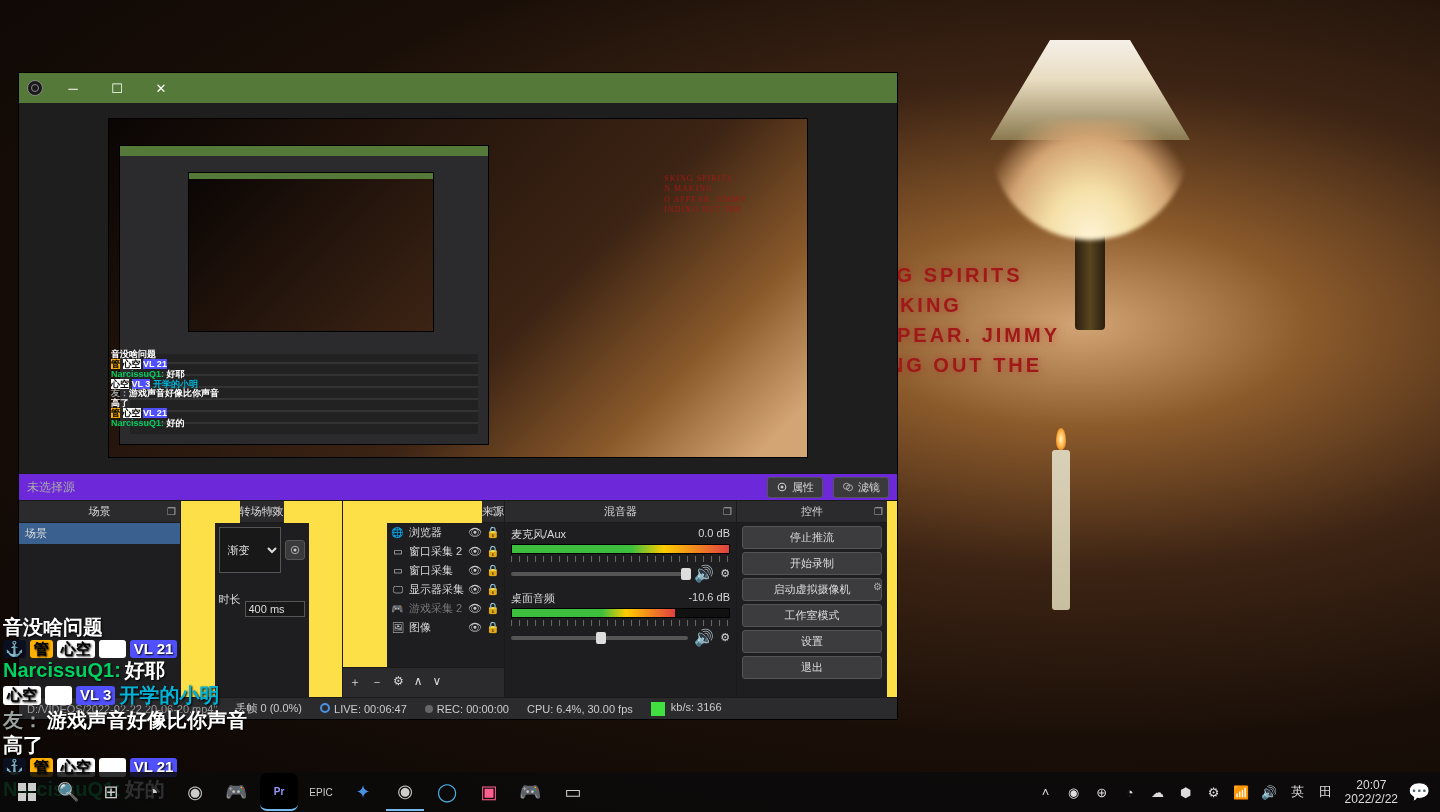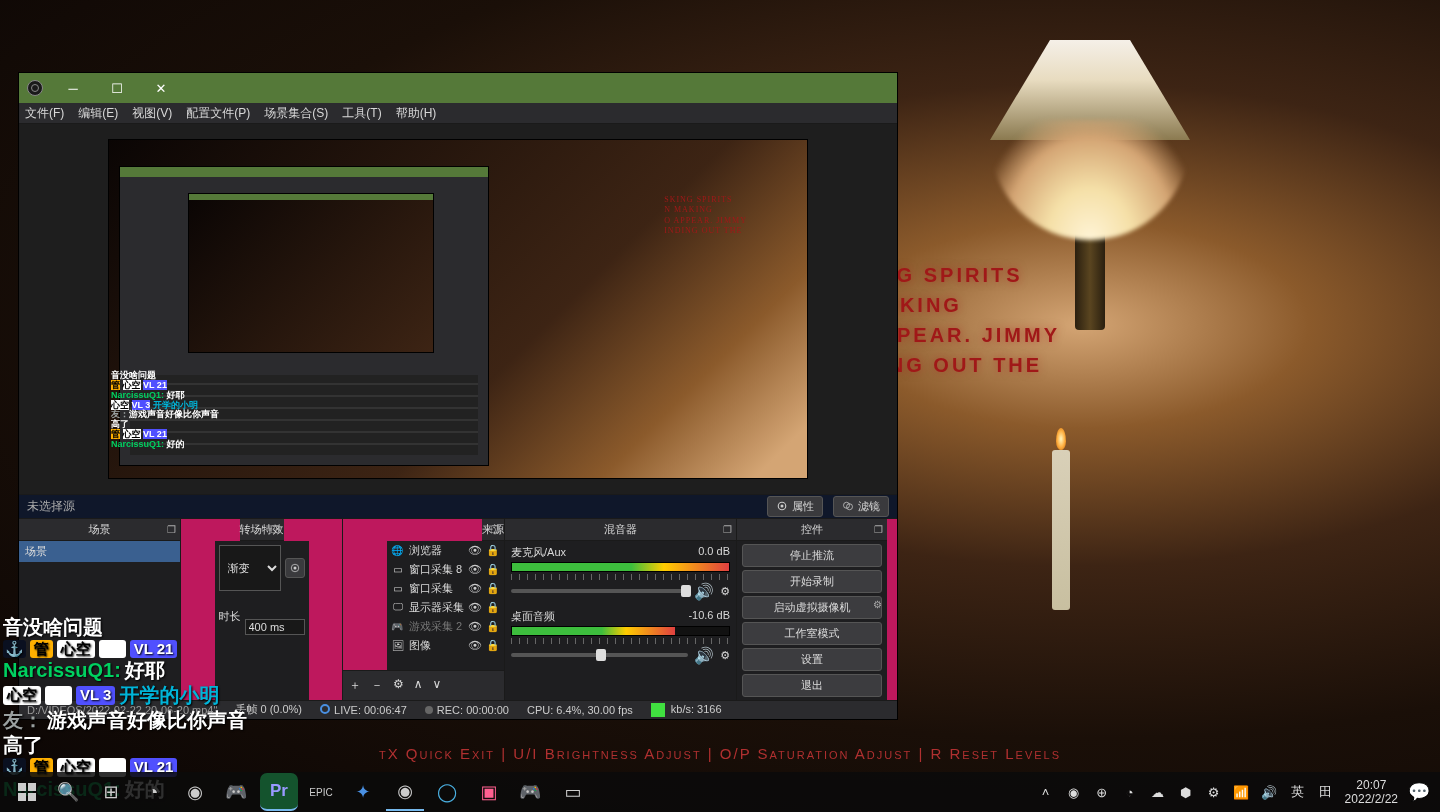"文件(F)" div.obs-menubar { html: <div> <span>文件(F)</span> <span>编辑(E)</span> <span>视图(V)</span> <span>配置文件(P)</span> <span>场景集合(S)</span> <span>工具(T)</span> <span>帮助(H)</span> </div> -> none }
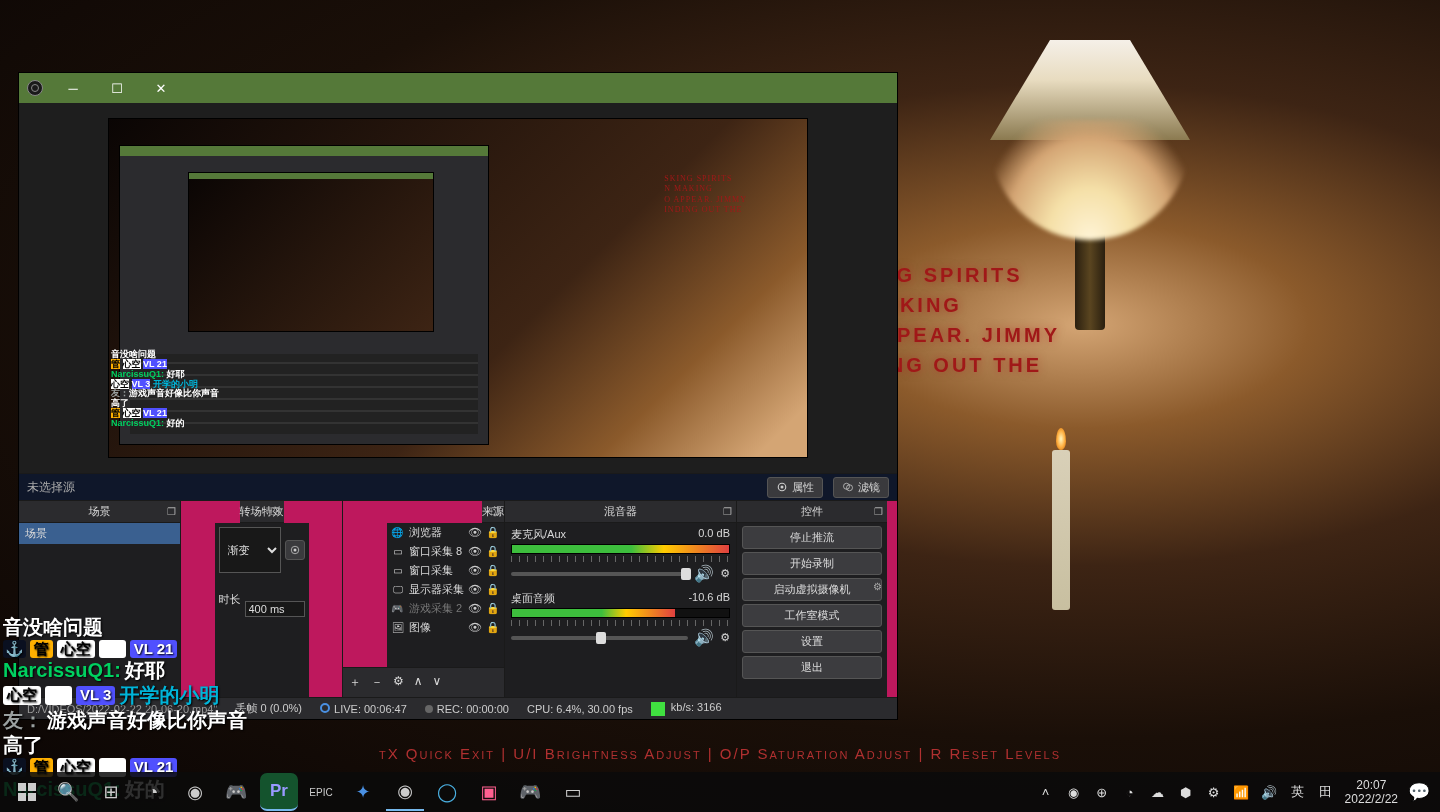"未选择源" .obs-toolbar { background: #0f172a -> #6d28d9 }
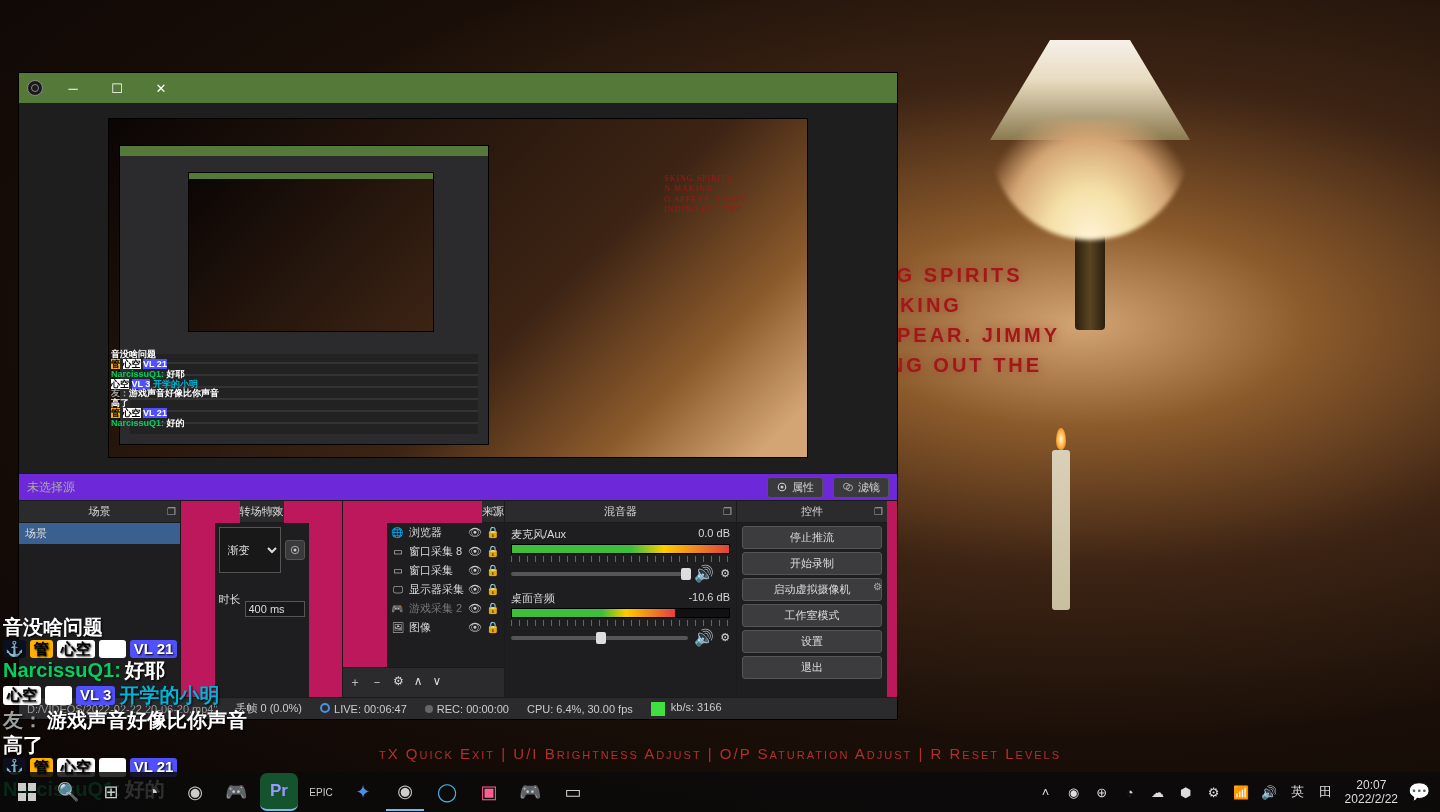"场景" .dock-row { background: #be185d -> #fde047 }
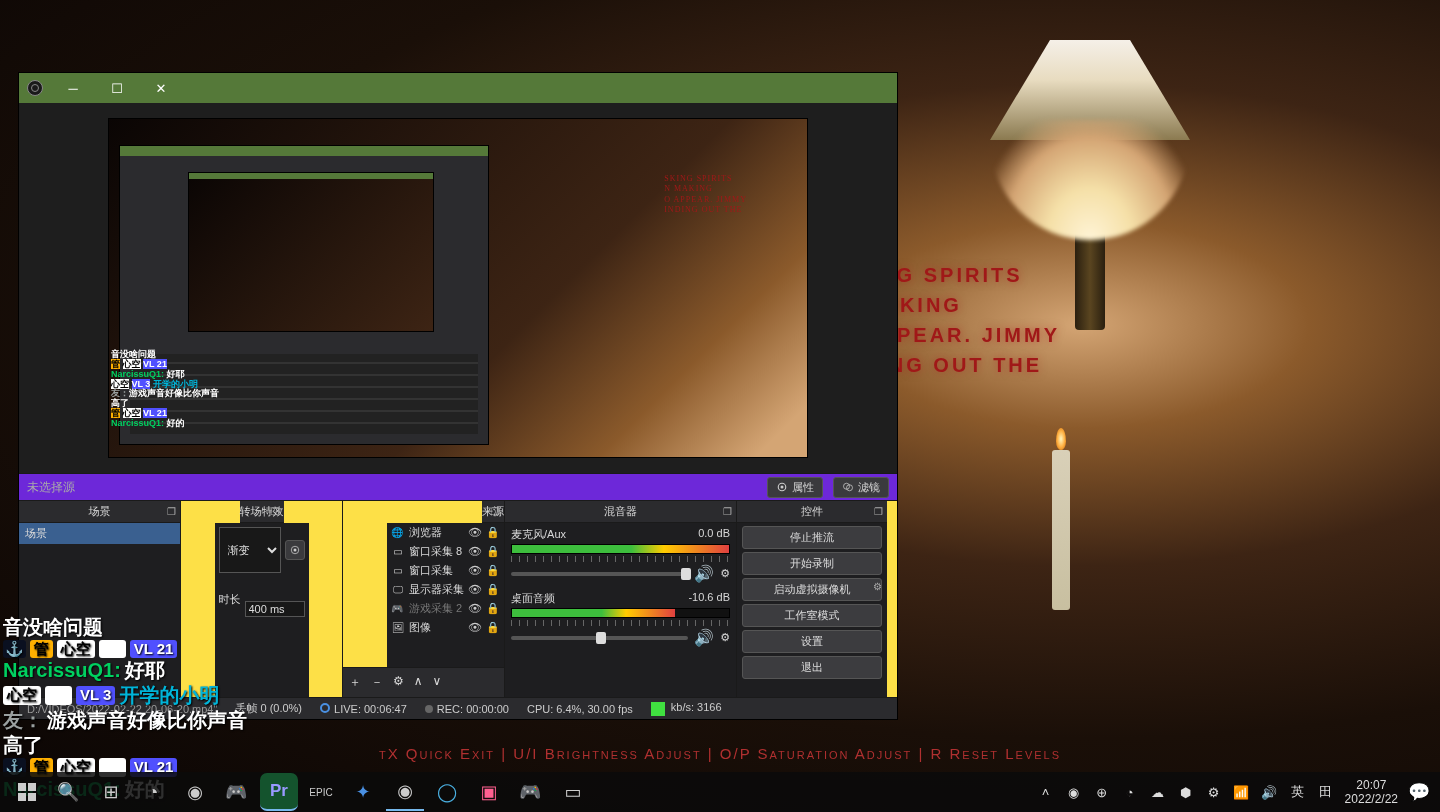"窗口采集 8" span.src-name { text: 8 -> 2 }
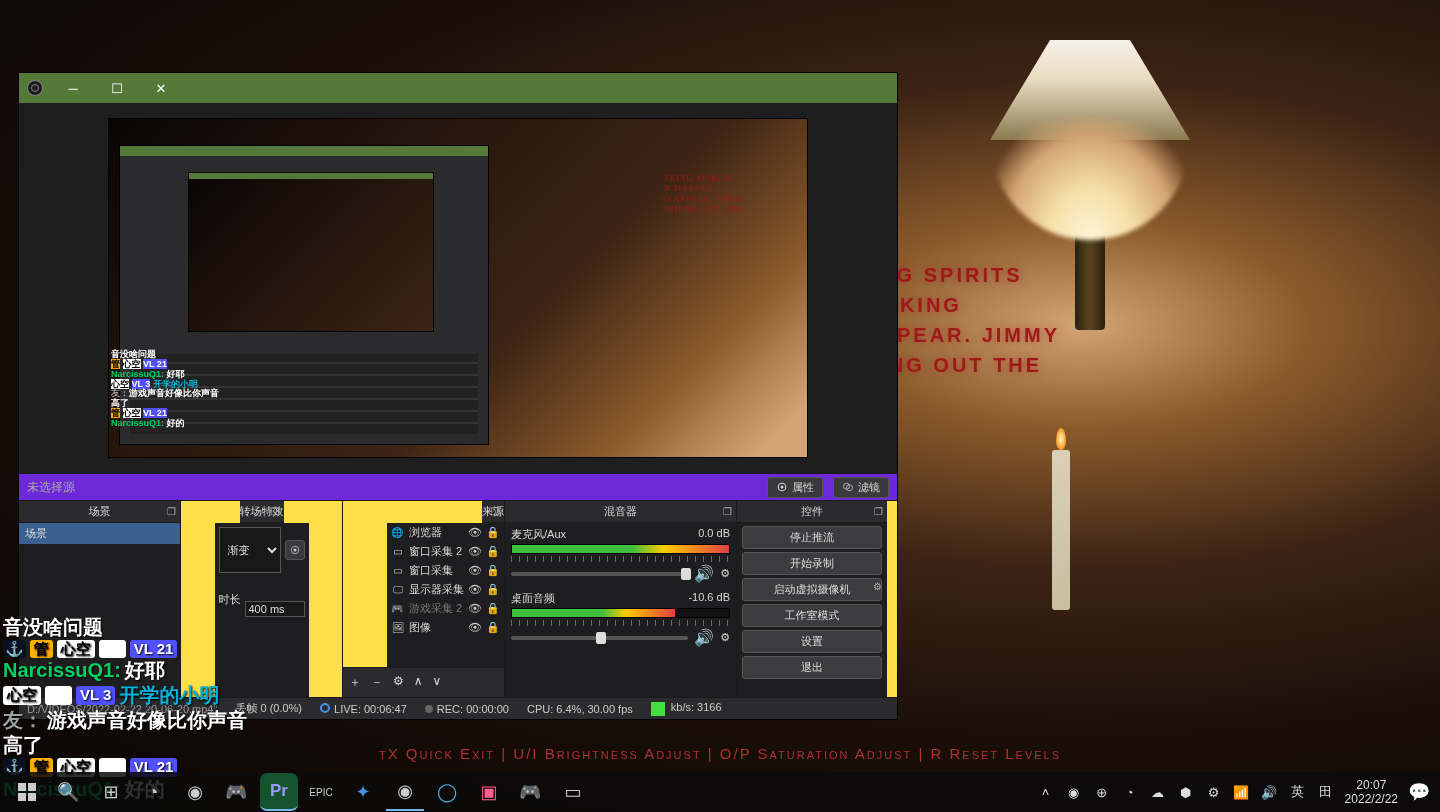"tX Quick Exit | U/I" div { html: <div>tX Quick Exit | U/I Brightness Adjust | O/P Saturation Adjust | R Reset Levels</div> -> none }
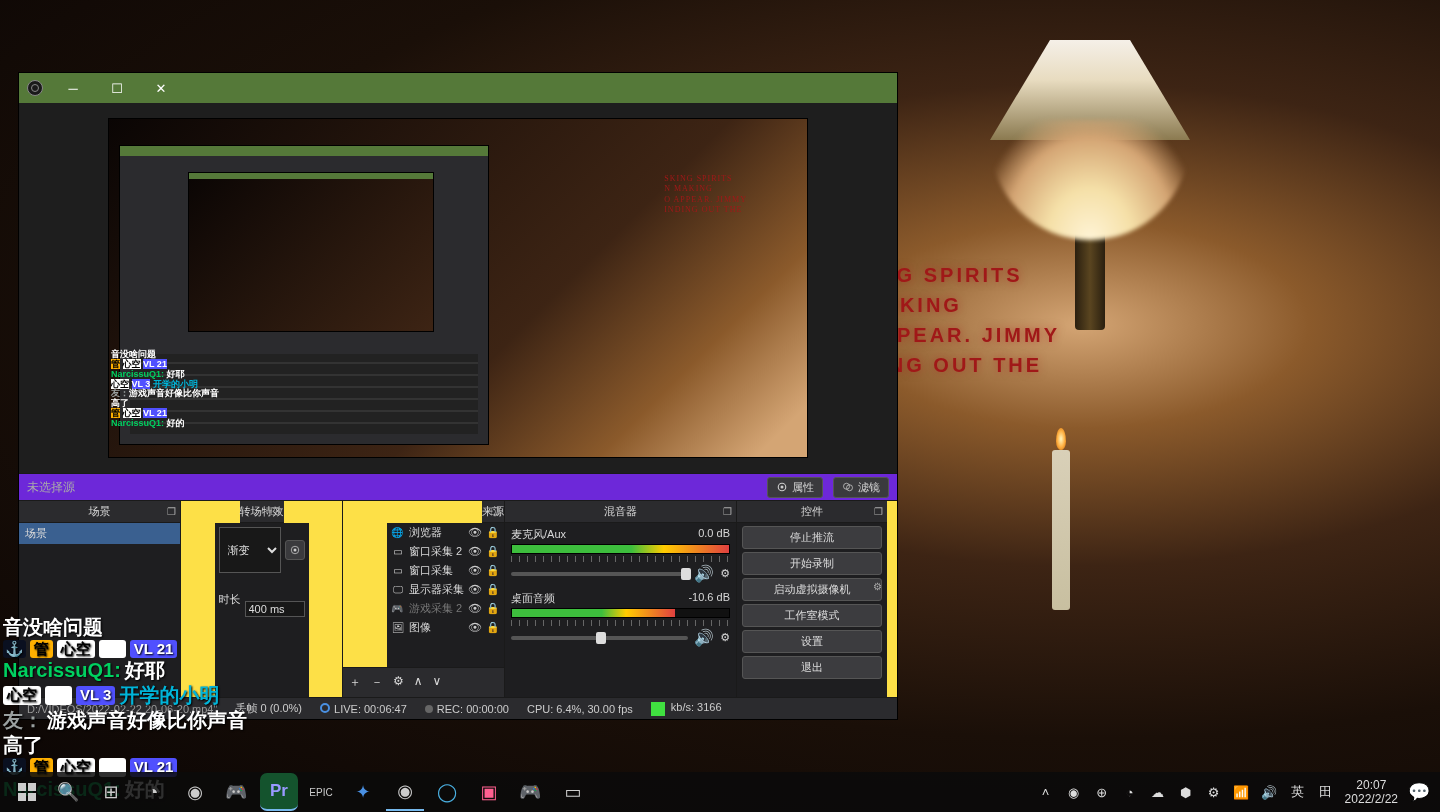"Pr" div.tb-ico { background: #14532d -> #000000; font-size: 17px -> 10px }
